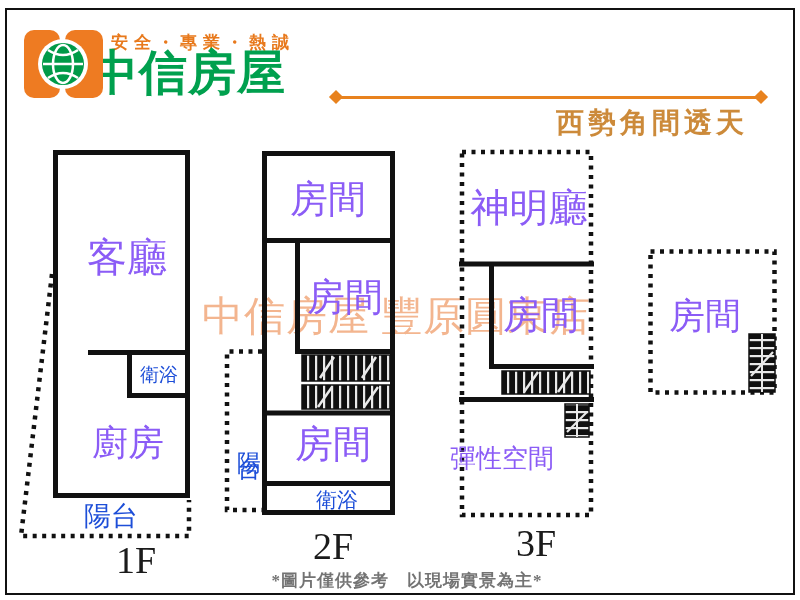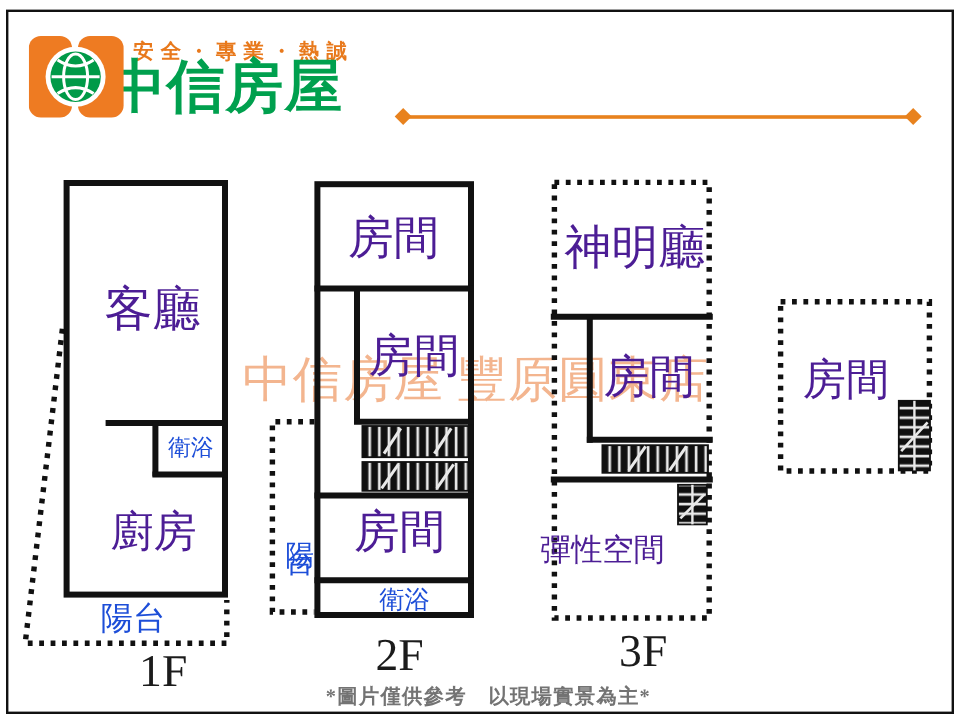"西勢角間透天" div.abs { html: none -> <div>西勢角間透天</div> }
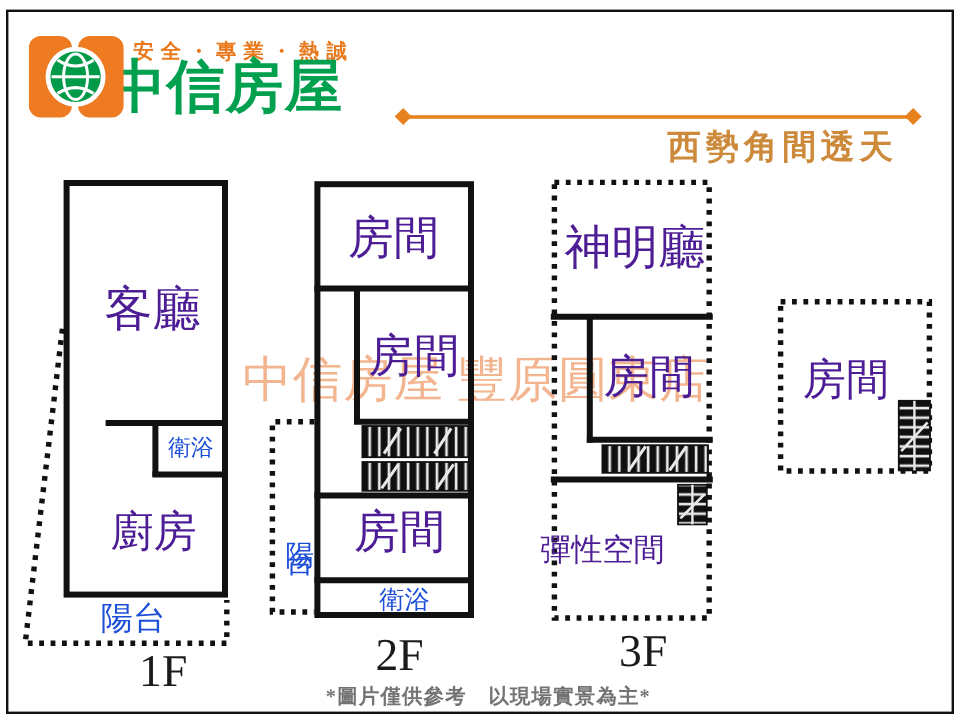"房間" .lbl { color: #4c1d95 -> #8b5cf6 }
